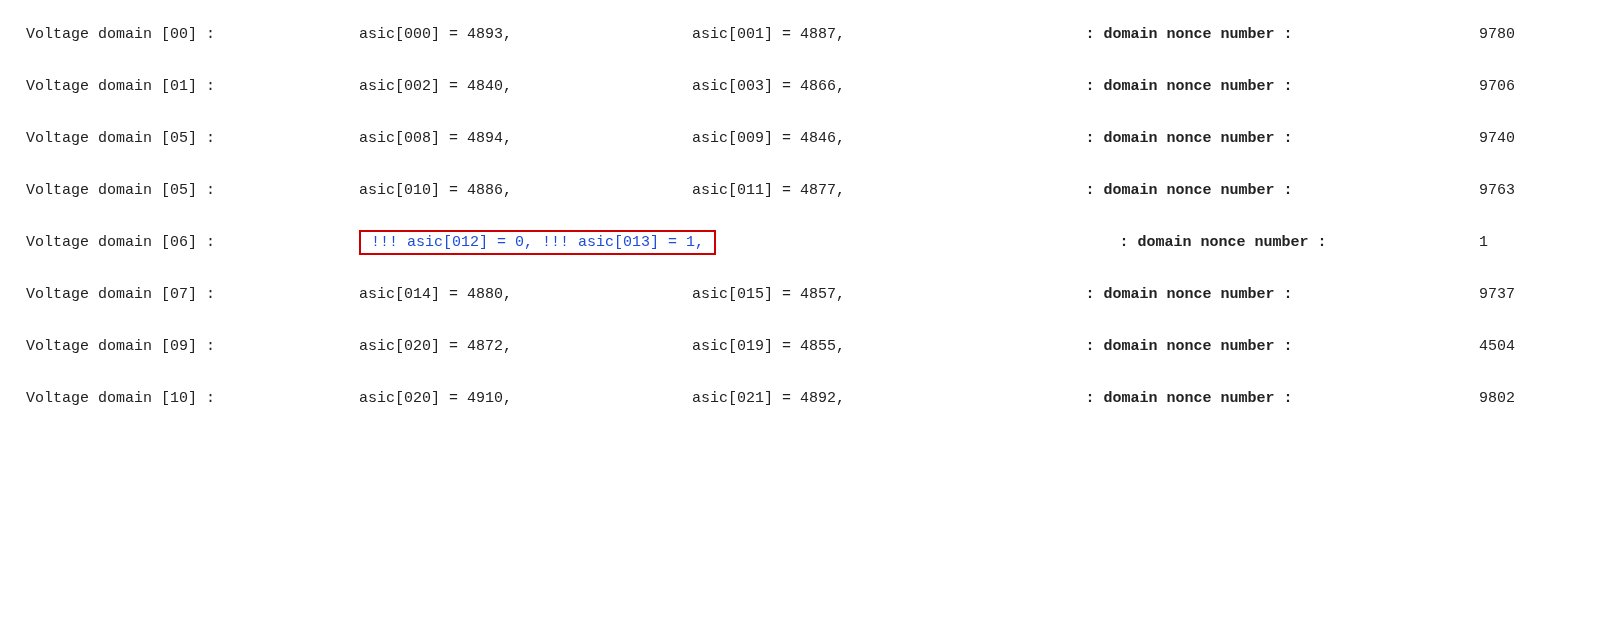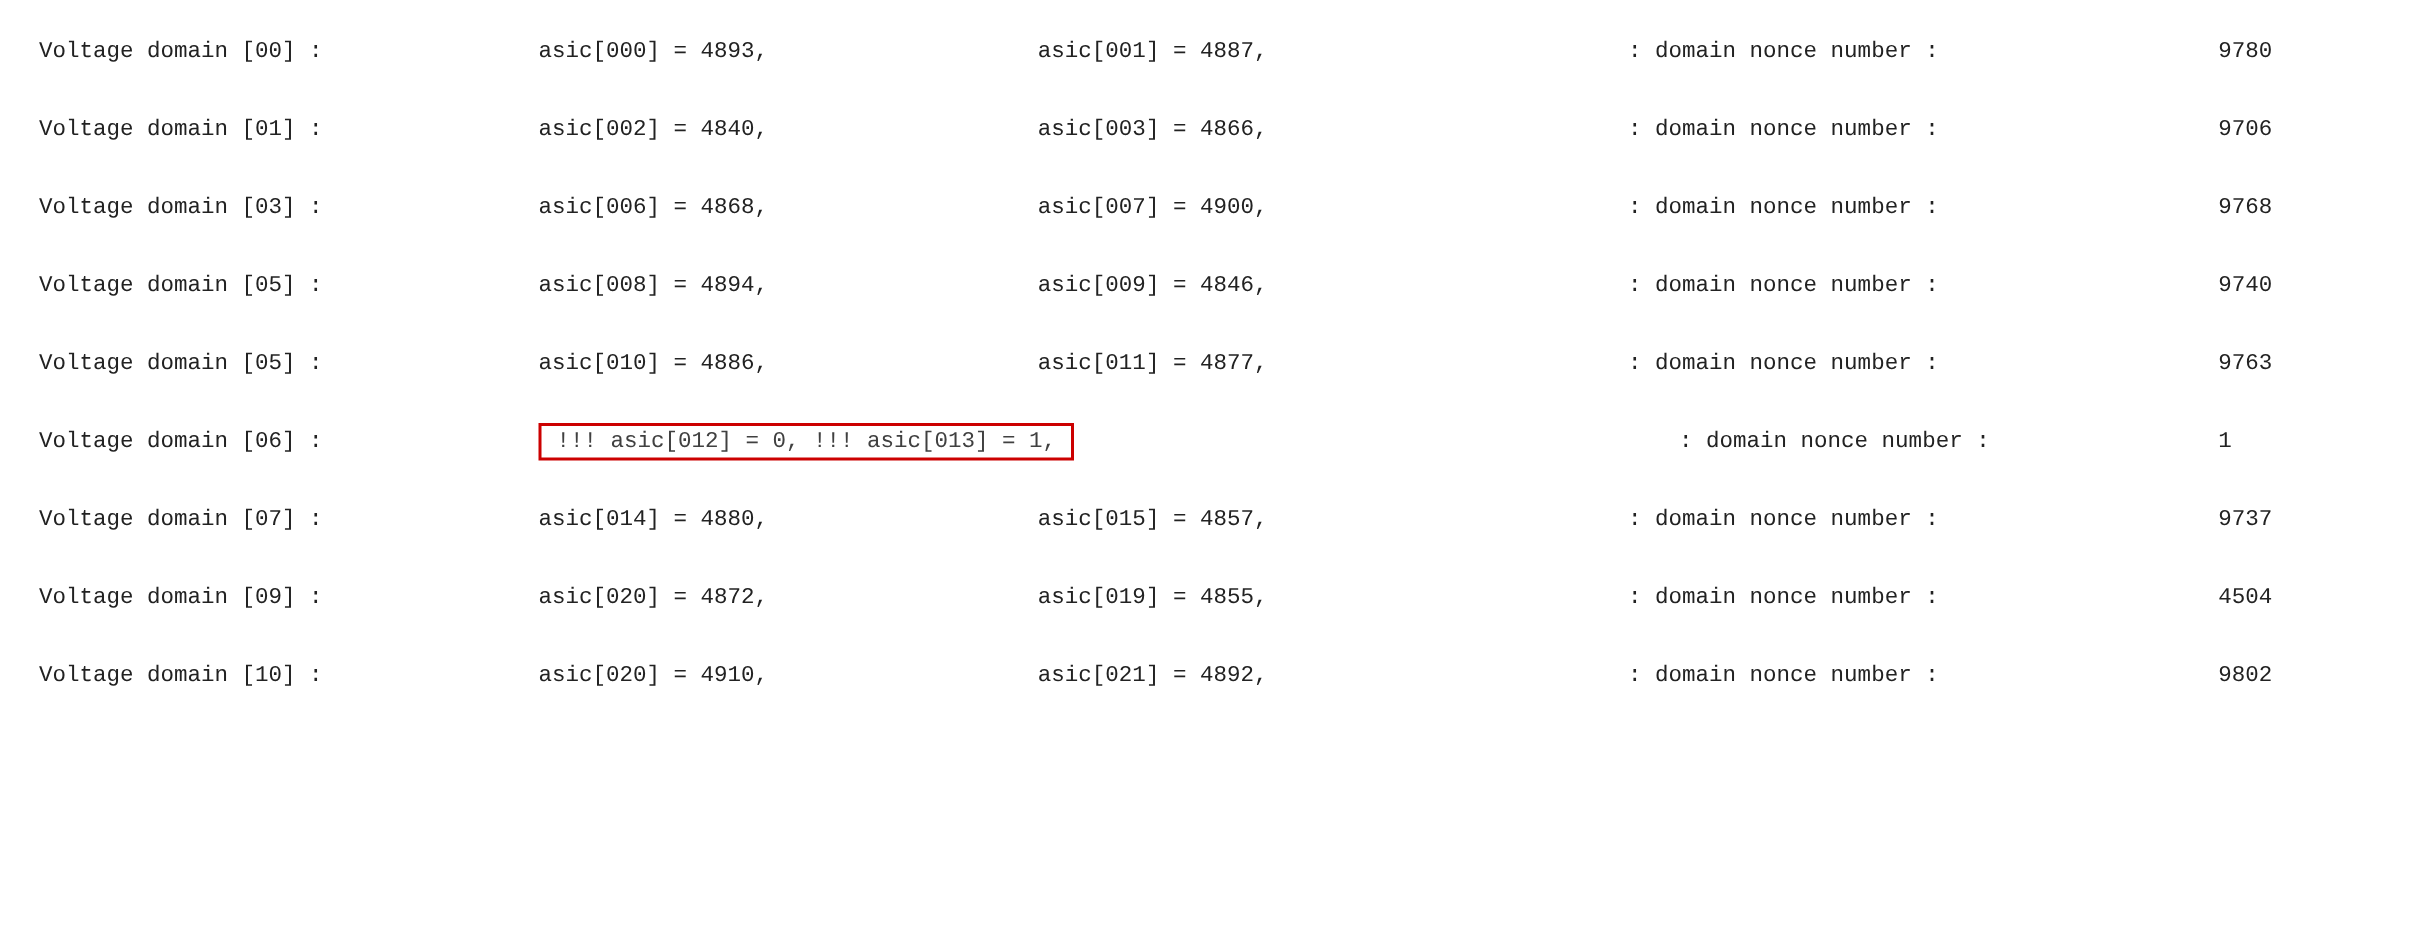": domain nonce number :" .col-nonce-label { font-weight: none -> bold }
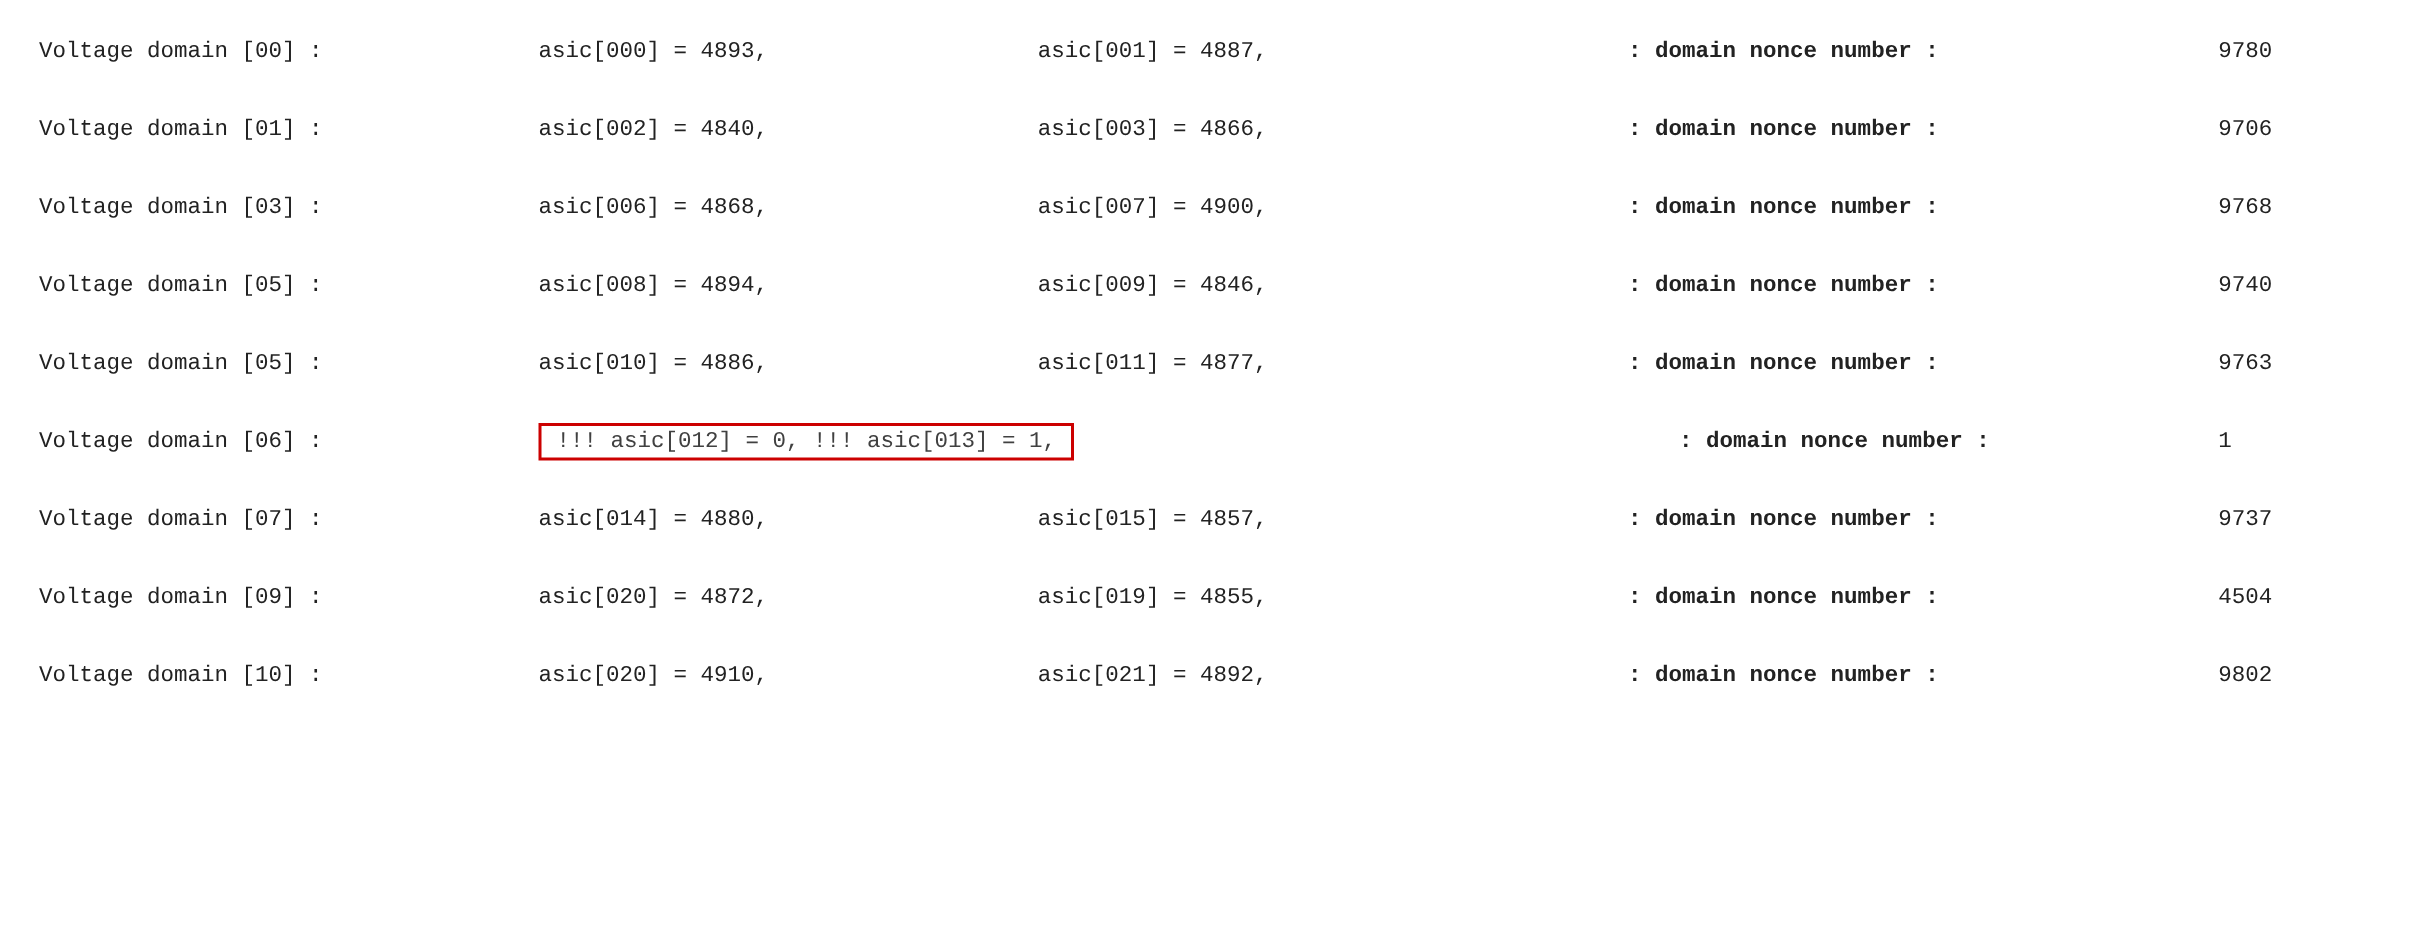"Voltage domain [03] :" tr.data-row { html: <tr> <td>Voltage domain [03] :</td> <td>asic[006] = 4868,</td> <td>asic[007] = 4900,</td> <td></td> <td>: domain nonce number :</td> <td>9768</td> </tr> -> none }
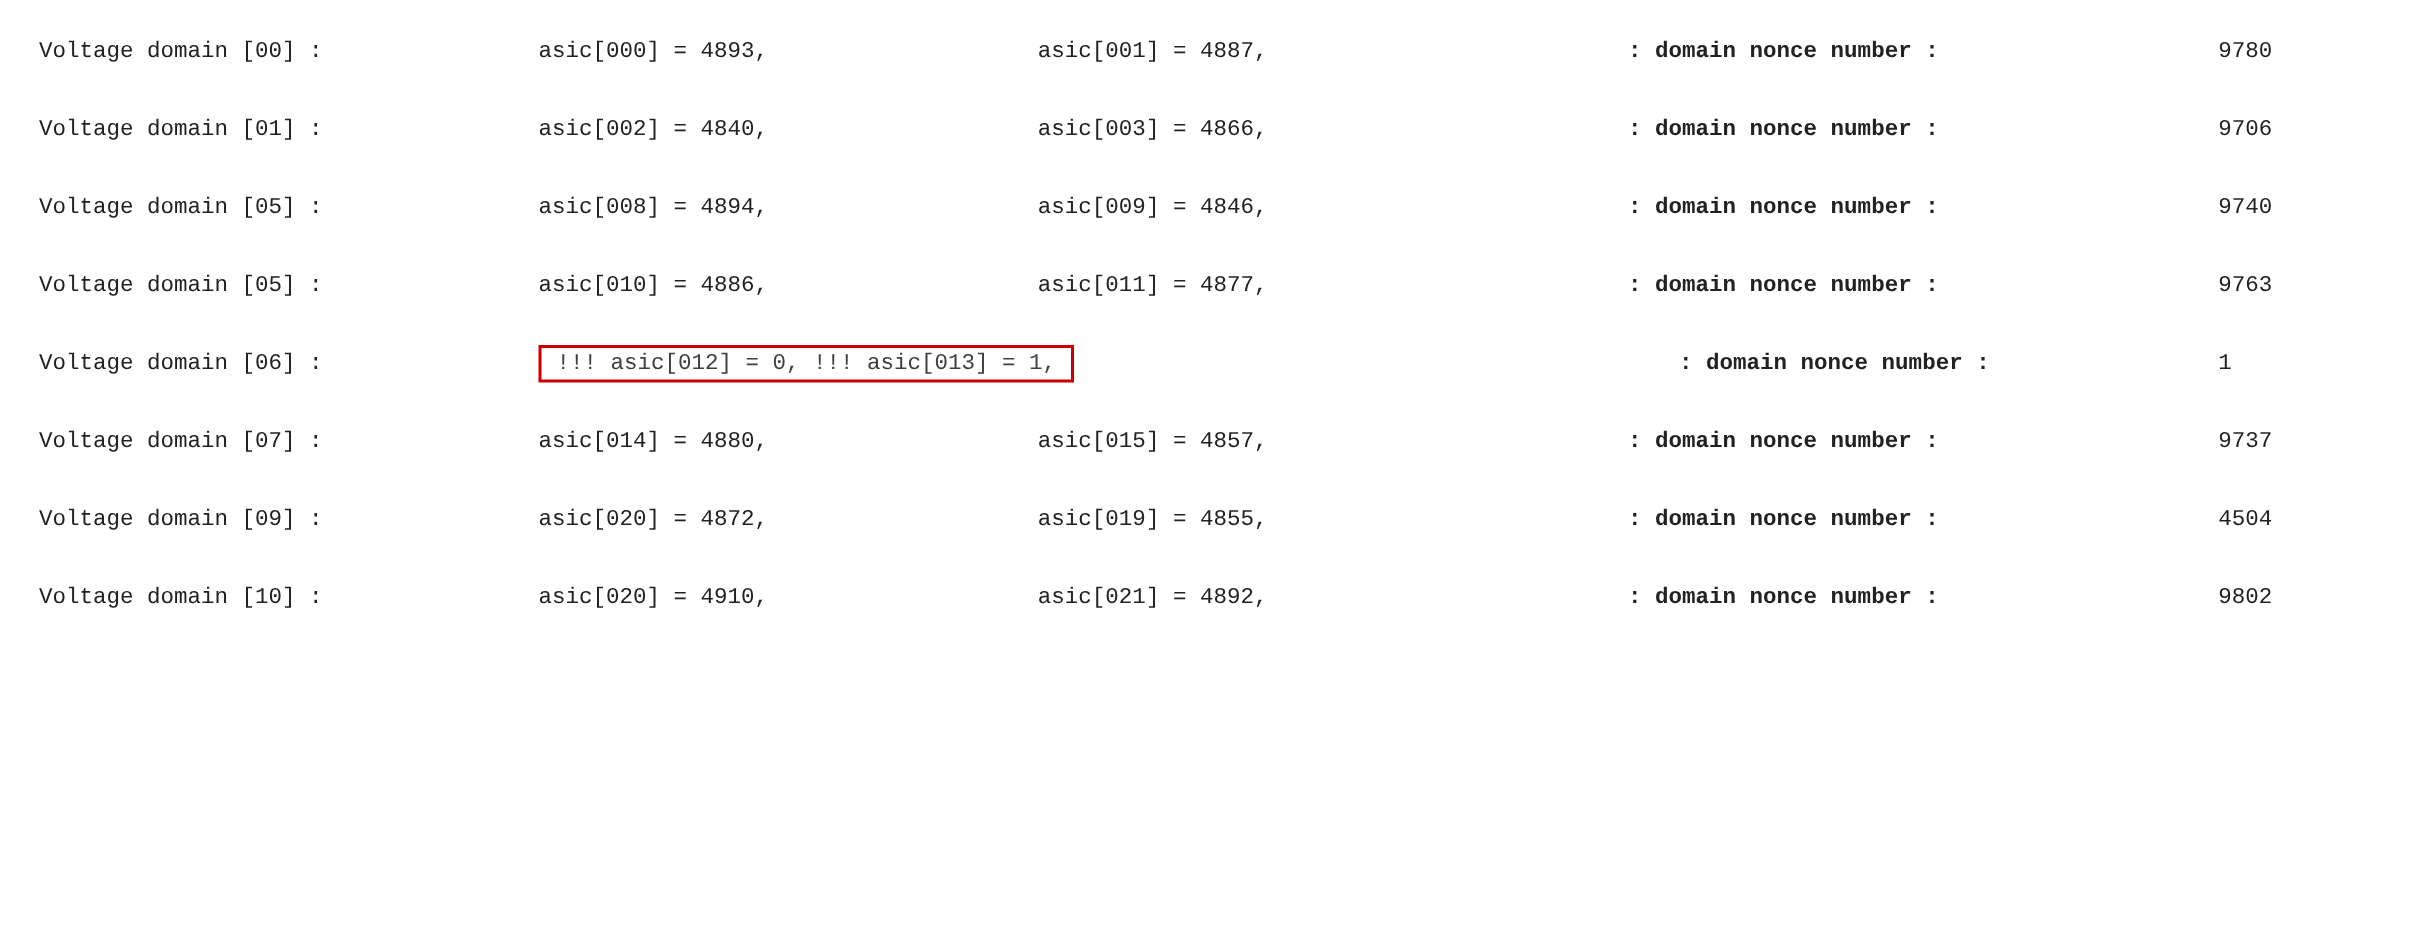"!!! asic[012] = 0, !!!" .highlight-box { color: #404040 -> #1d4ed8 }
